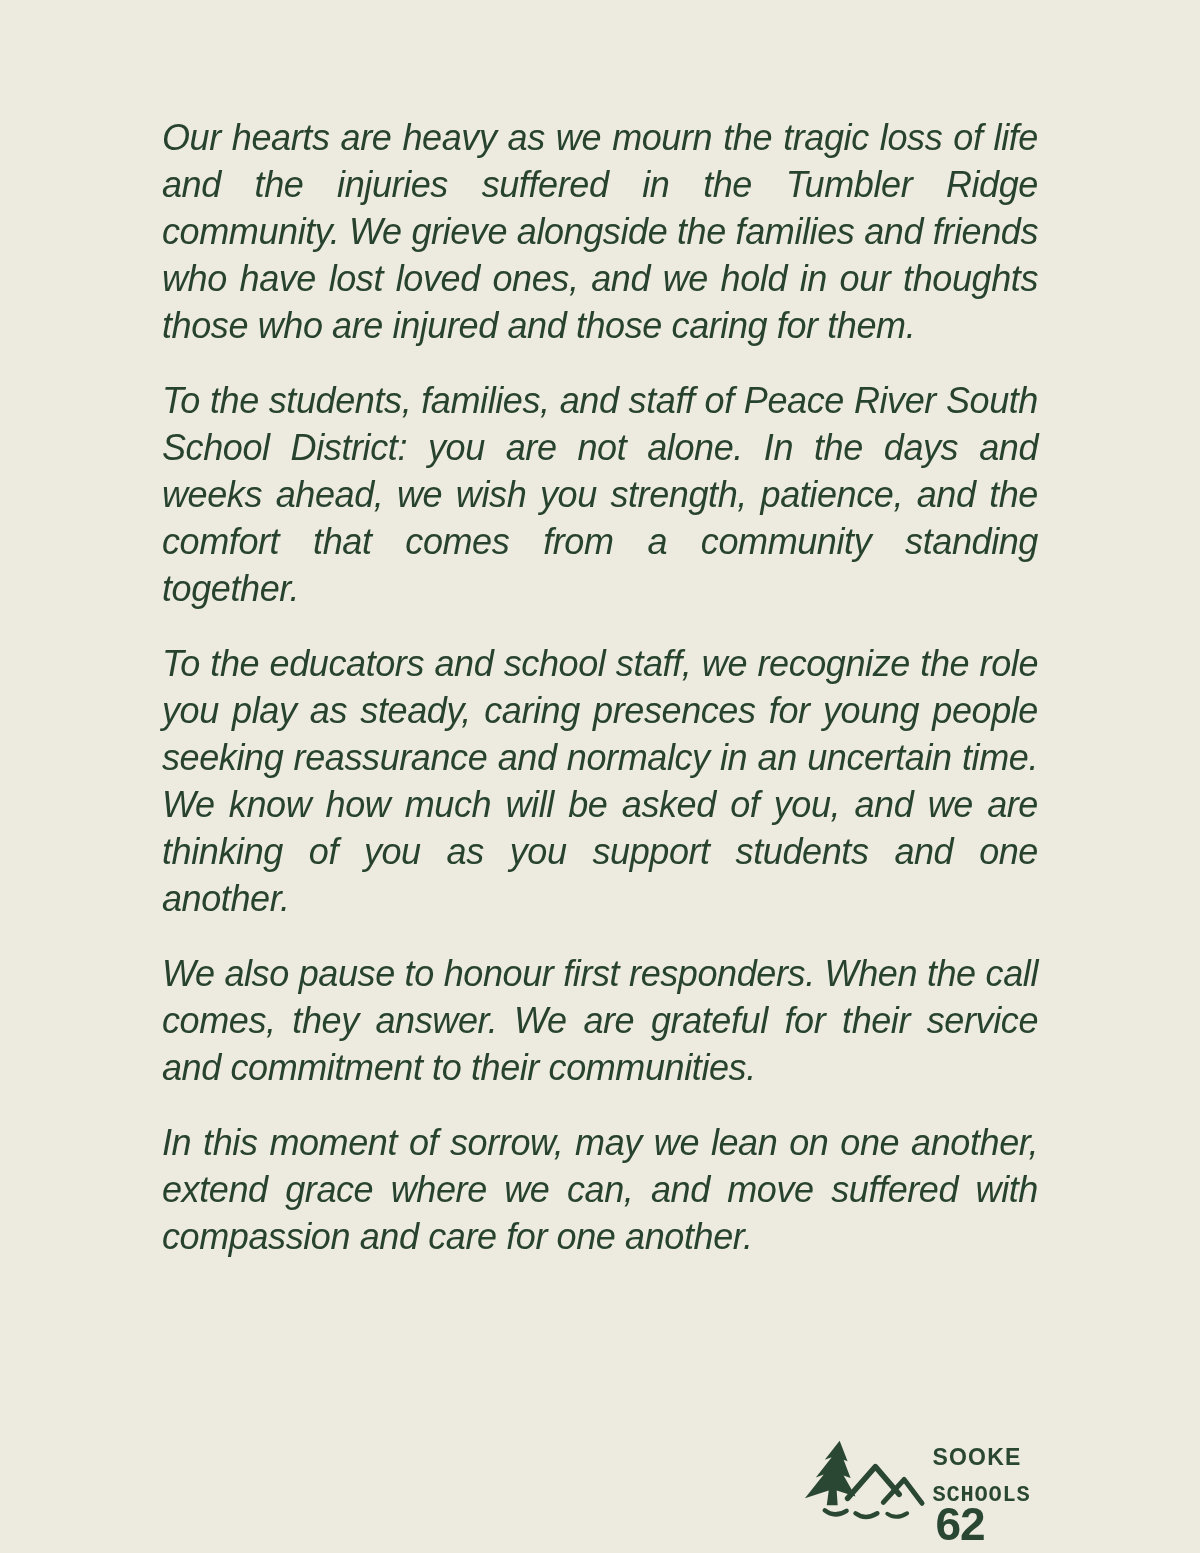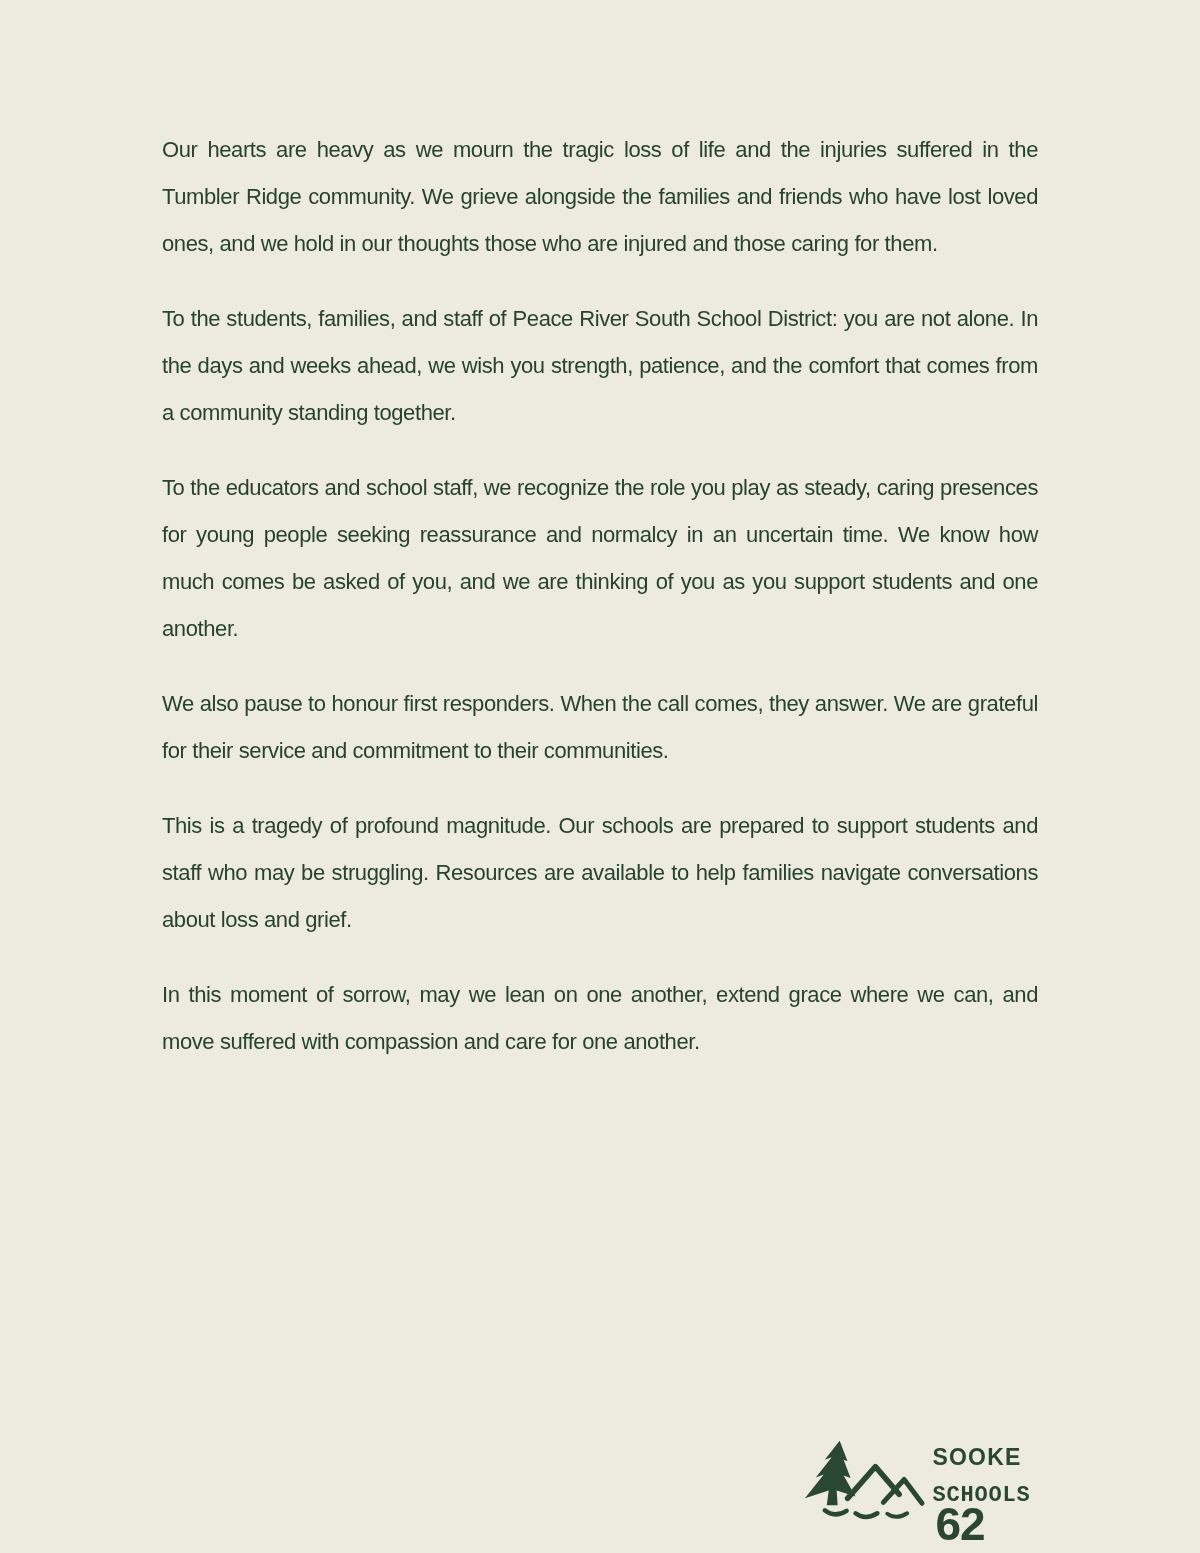"Our hearts are heavy as" .content p { font-size: 22px -> 36px; font-style: none -> italic; margin: 16px 0 28px 0 -> 4px 0 28px 0 }
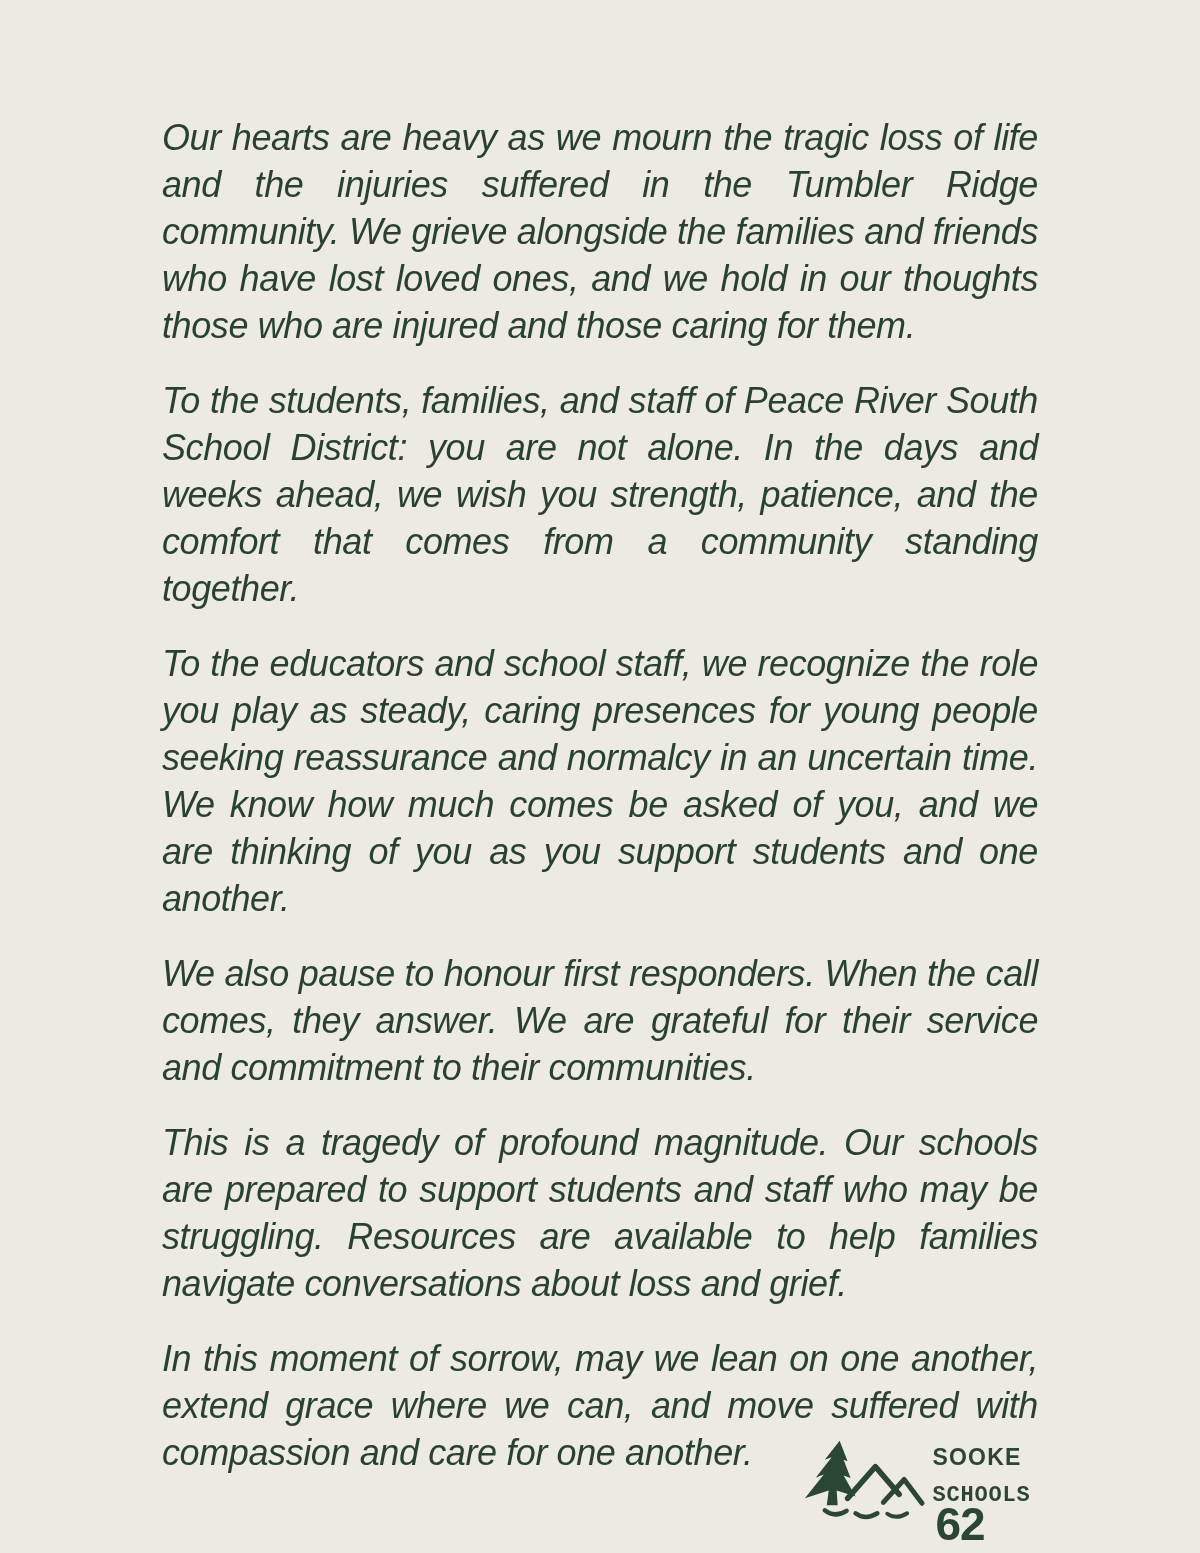"To the educators and school" p { text: comes -> will }
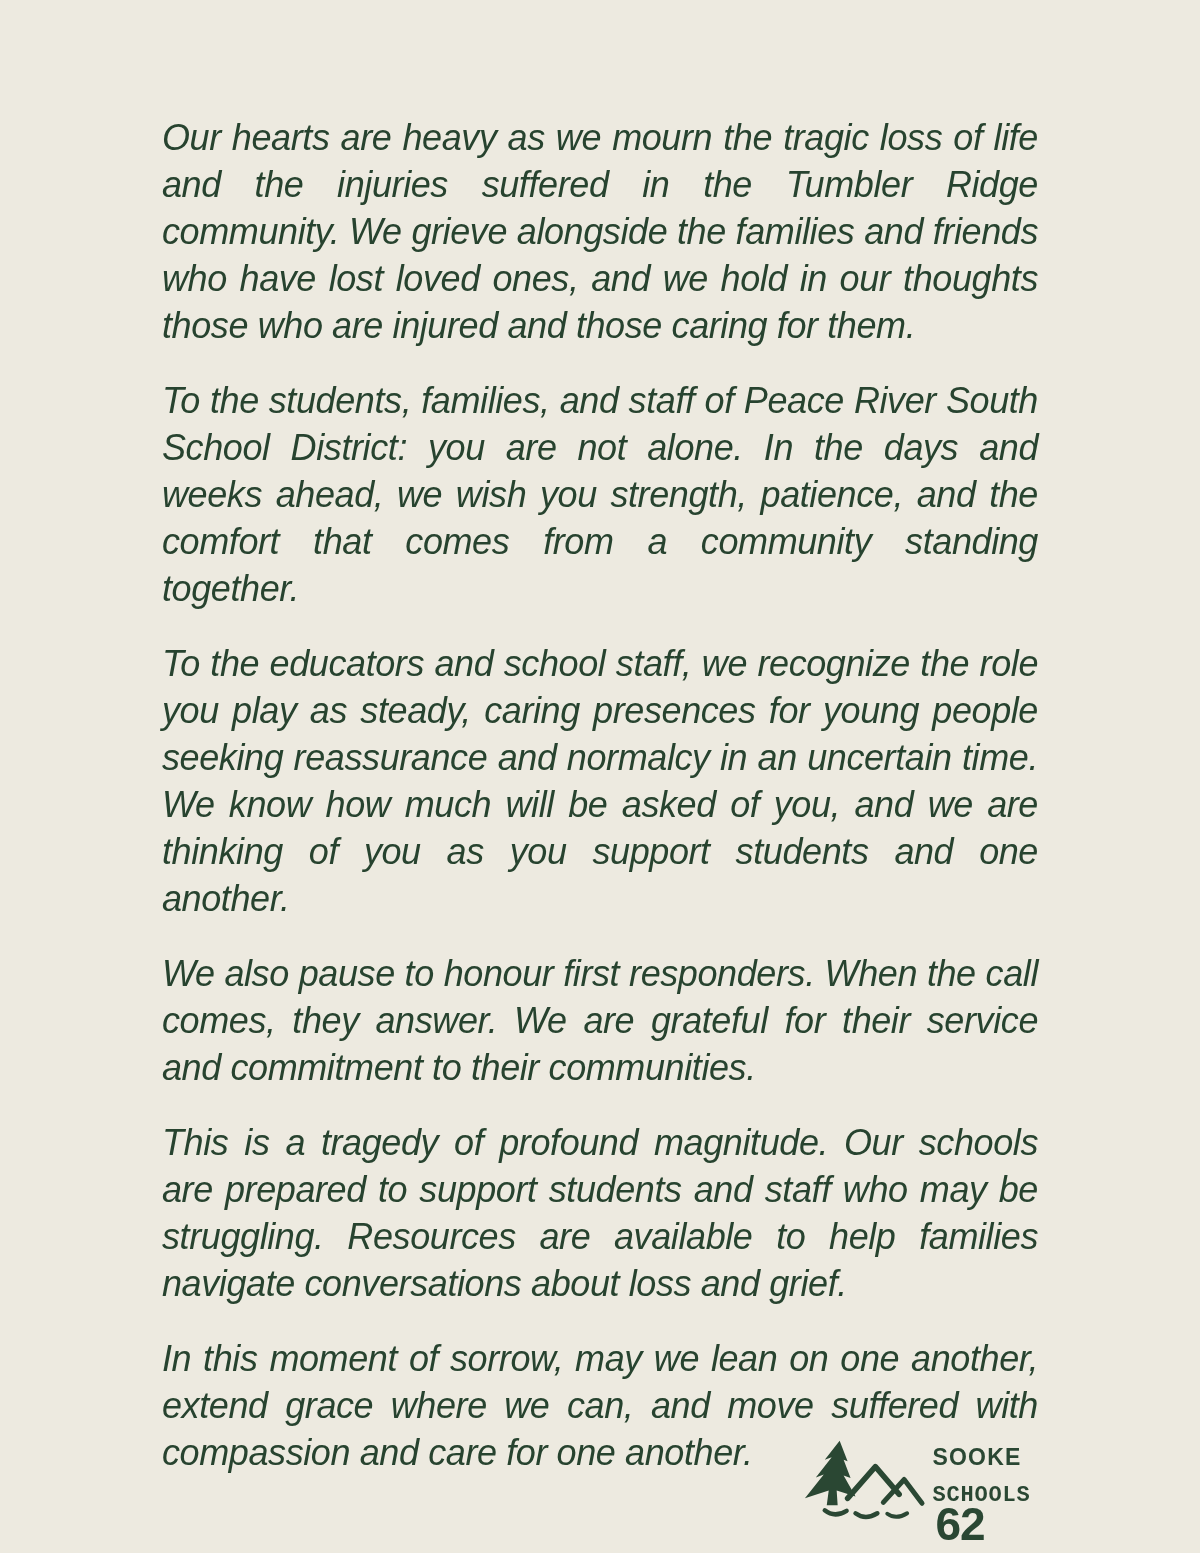"This is a tragedy of" p { html: <p>This is a tragedy of profound magnitude. Our schools are prepared to support students and staff who may be struggling. Resources are available to help families navigate conversations about loss and grief.</p> -> none }
